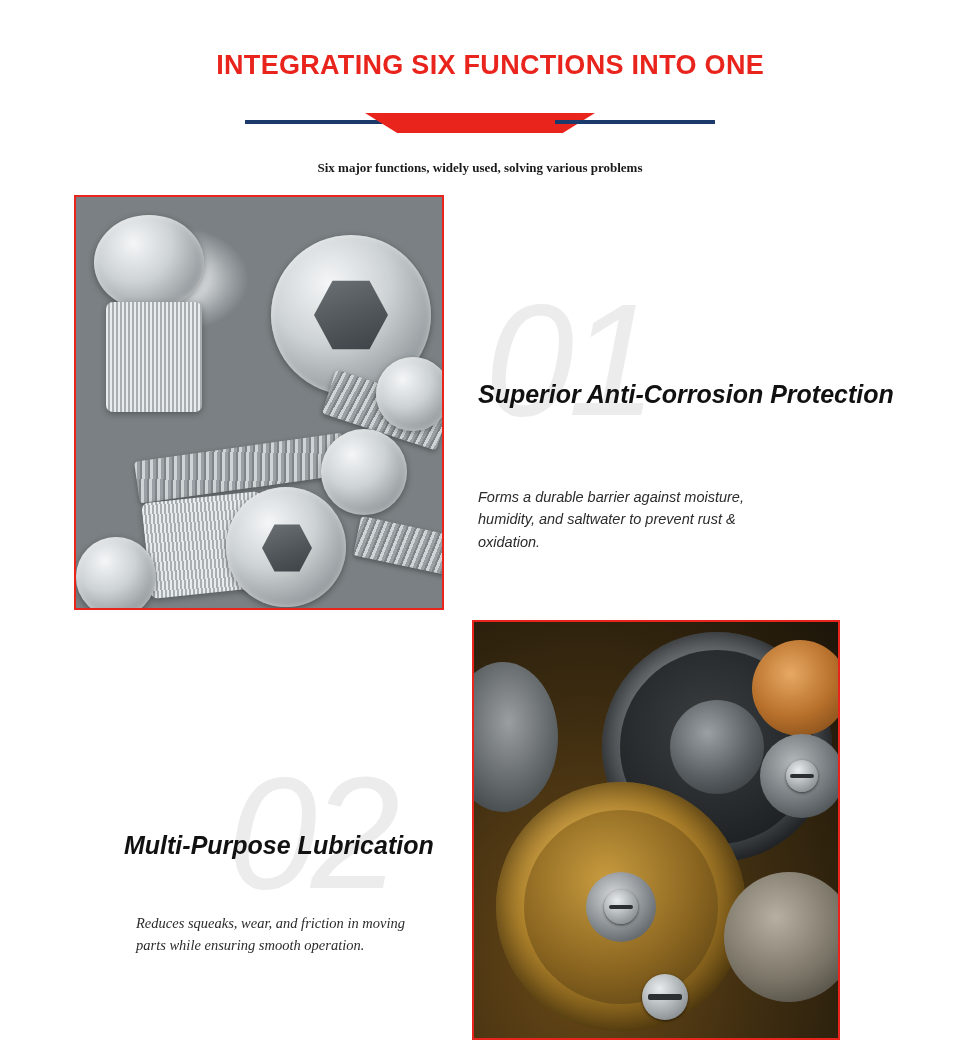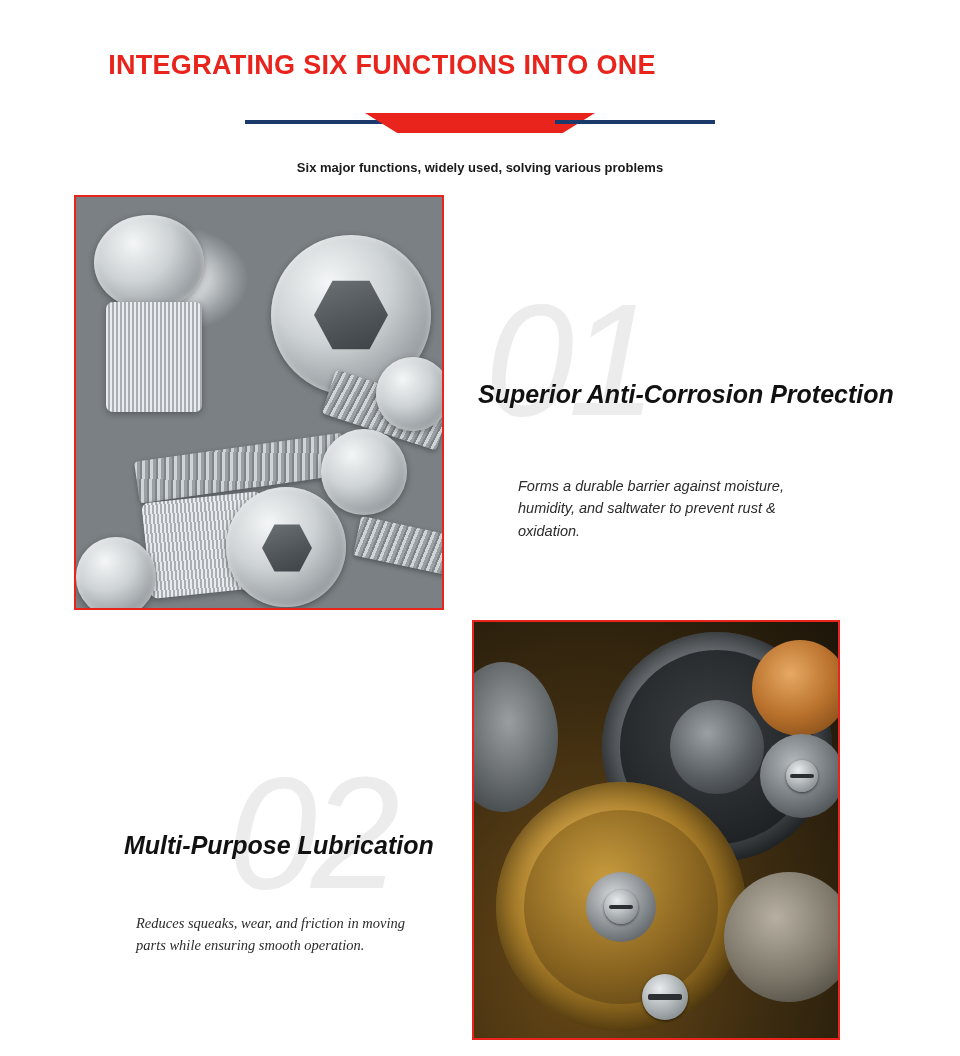"INTEGRATING SIX FUNCTIONS INTO ONE" .page-title { text-align: center -> right }
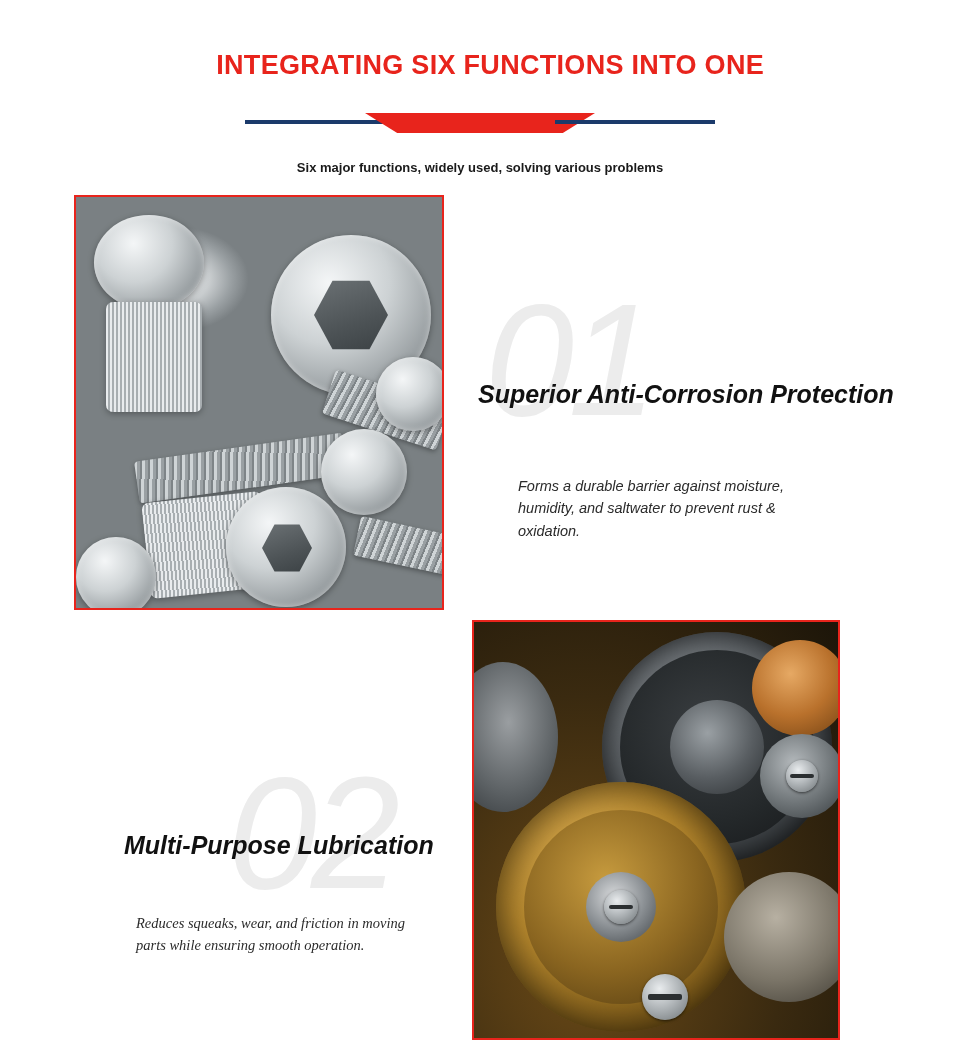"Six major functions, widely used," .subtitle { font-family: none -> Liberation Serif, serif }
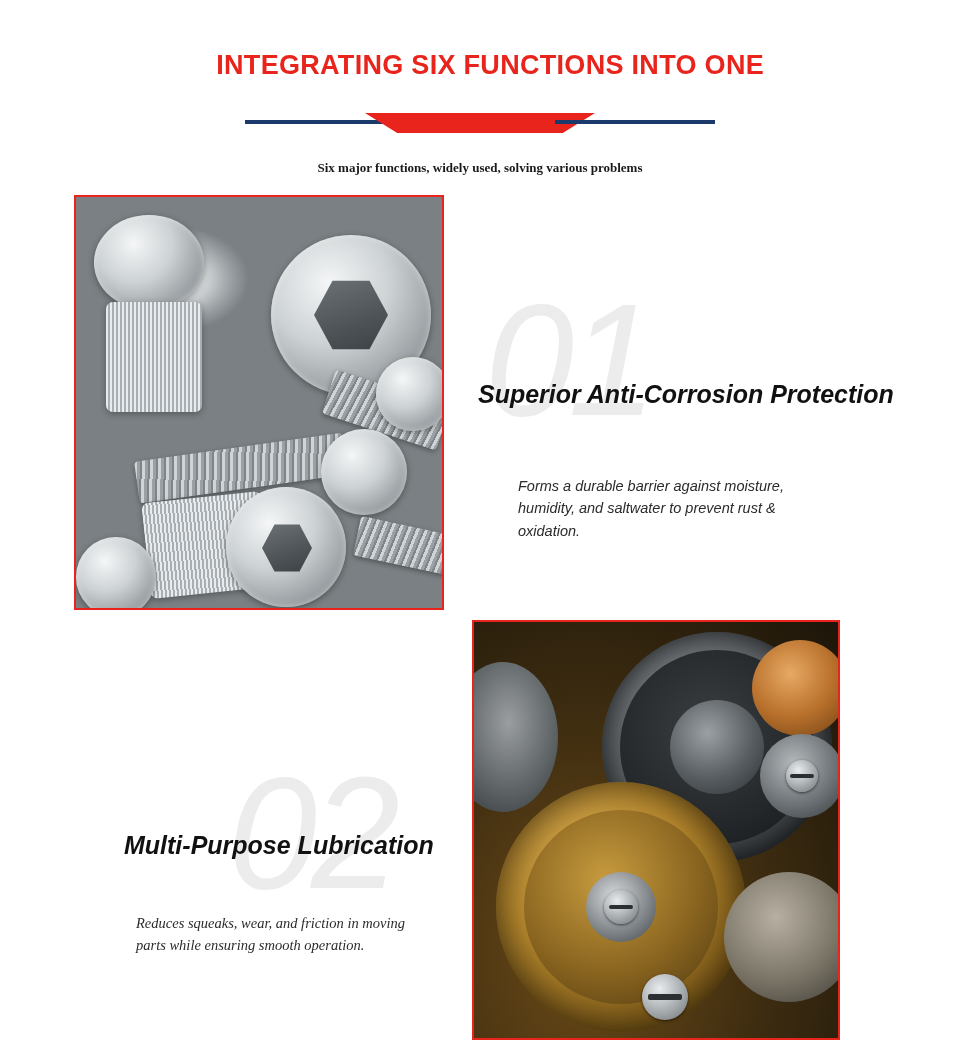"Forms a durable barrier against" div.feat-desc { margin-left: 40px -> none; top: 475px -> 486px }
